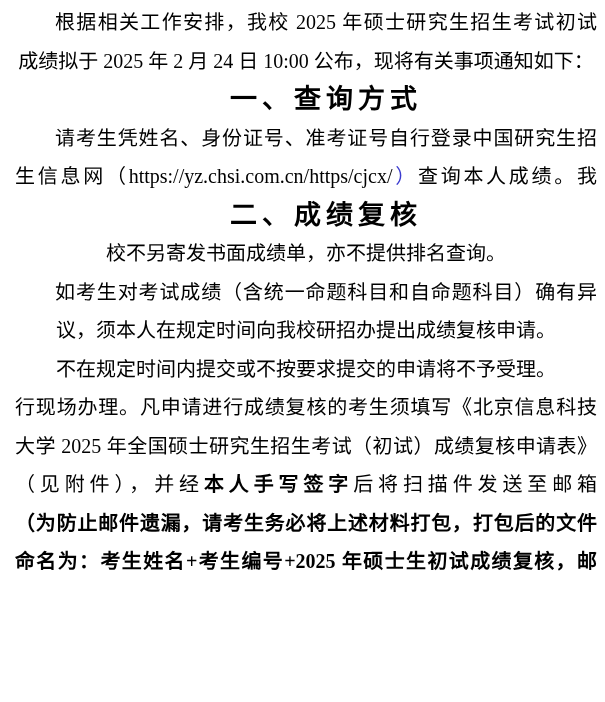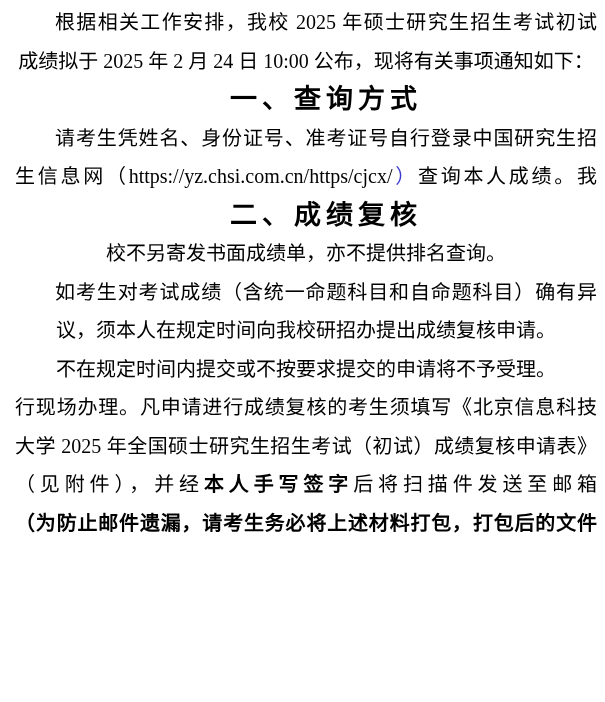"命名为：考生姓名+考生编号+2025 年硕士生初试成绩复核，邮" div.line { html: none -> <div><span>命名为：考生姓名+考生编号+2025 年硕士生初试成绩复核，邮</span></div> }
